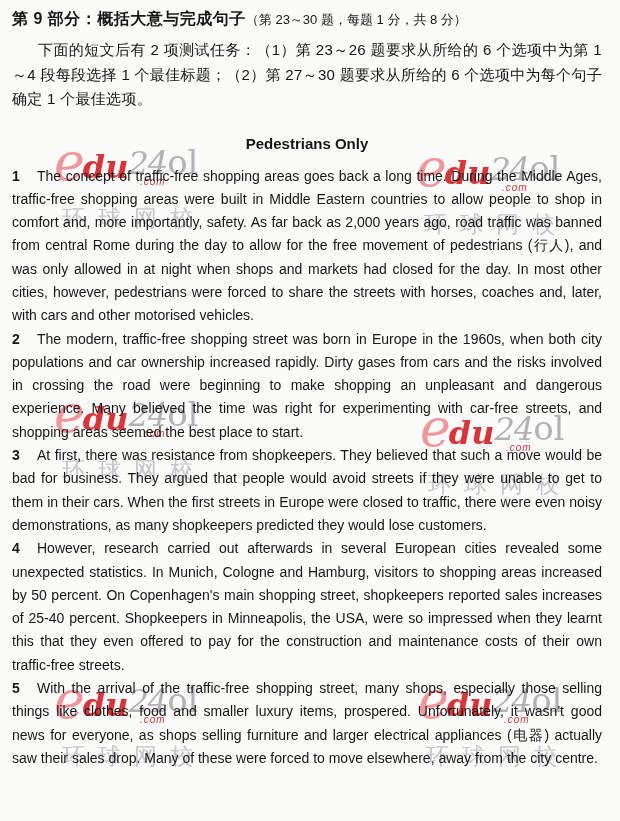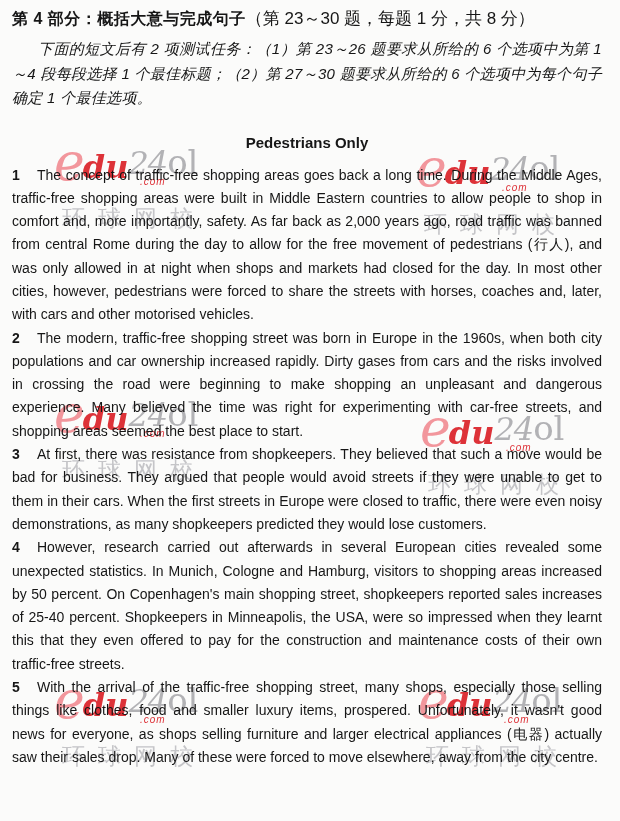"第 4 部分：概括大意与完成句子" span.sec-main { text: 4 -> 9 }
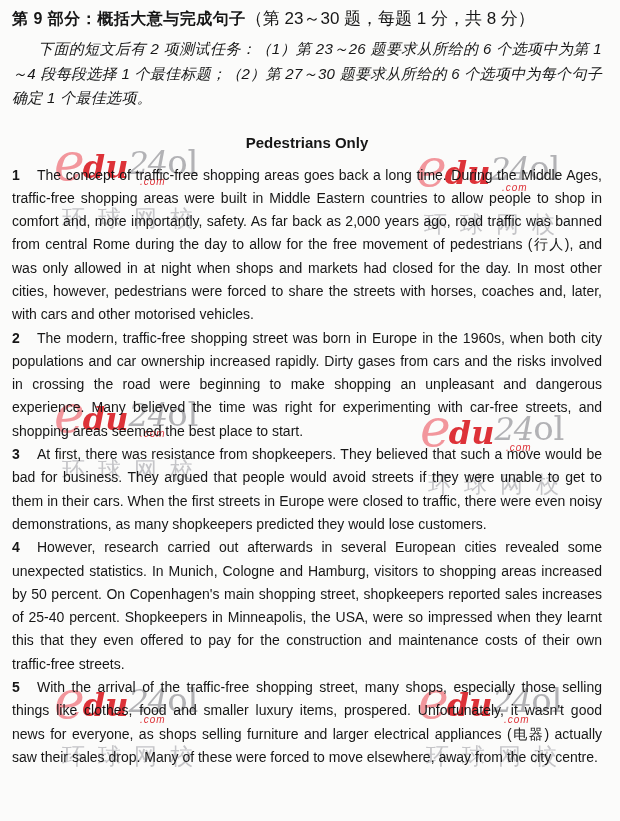"（第 23～30 题，每题 1 分，共" .sec-paren { font-size: 17px -> 13px }
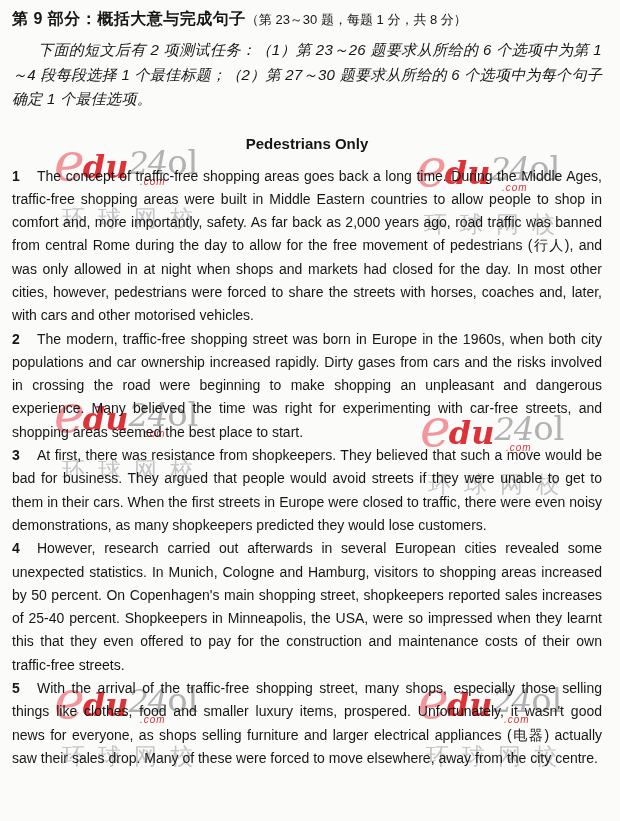"下面的短文后有 2 项测试任务：（1）第 23～26 题要求从所给的" .intro { font-style: italic -> none }
